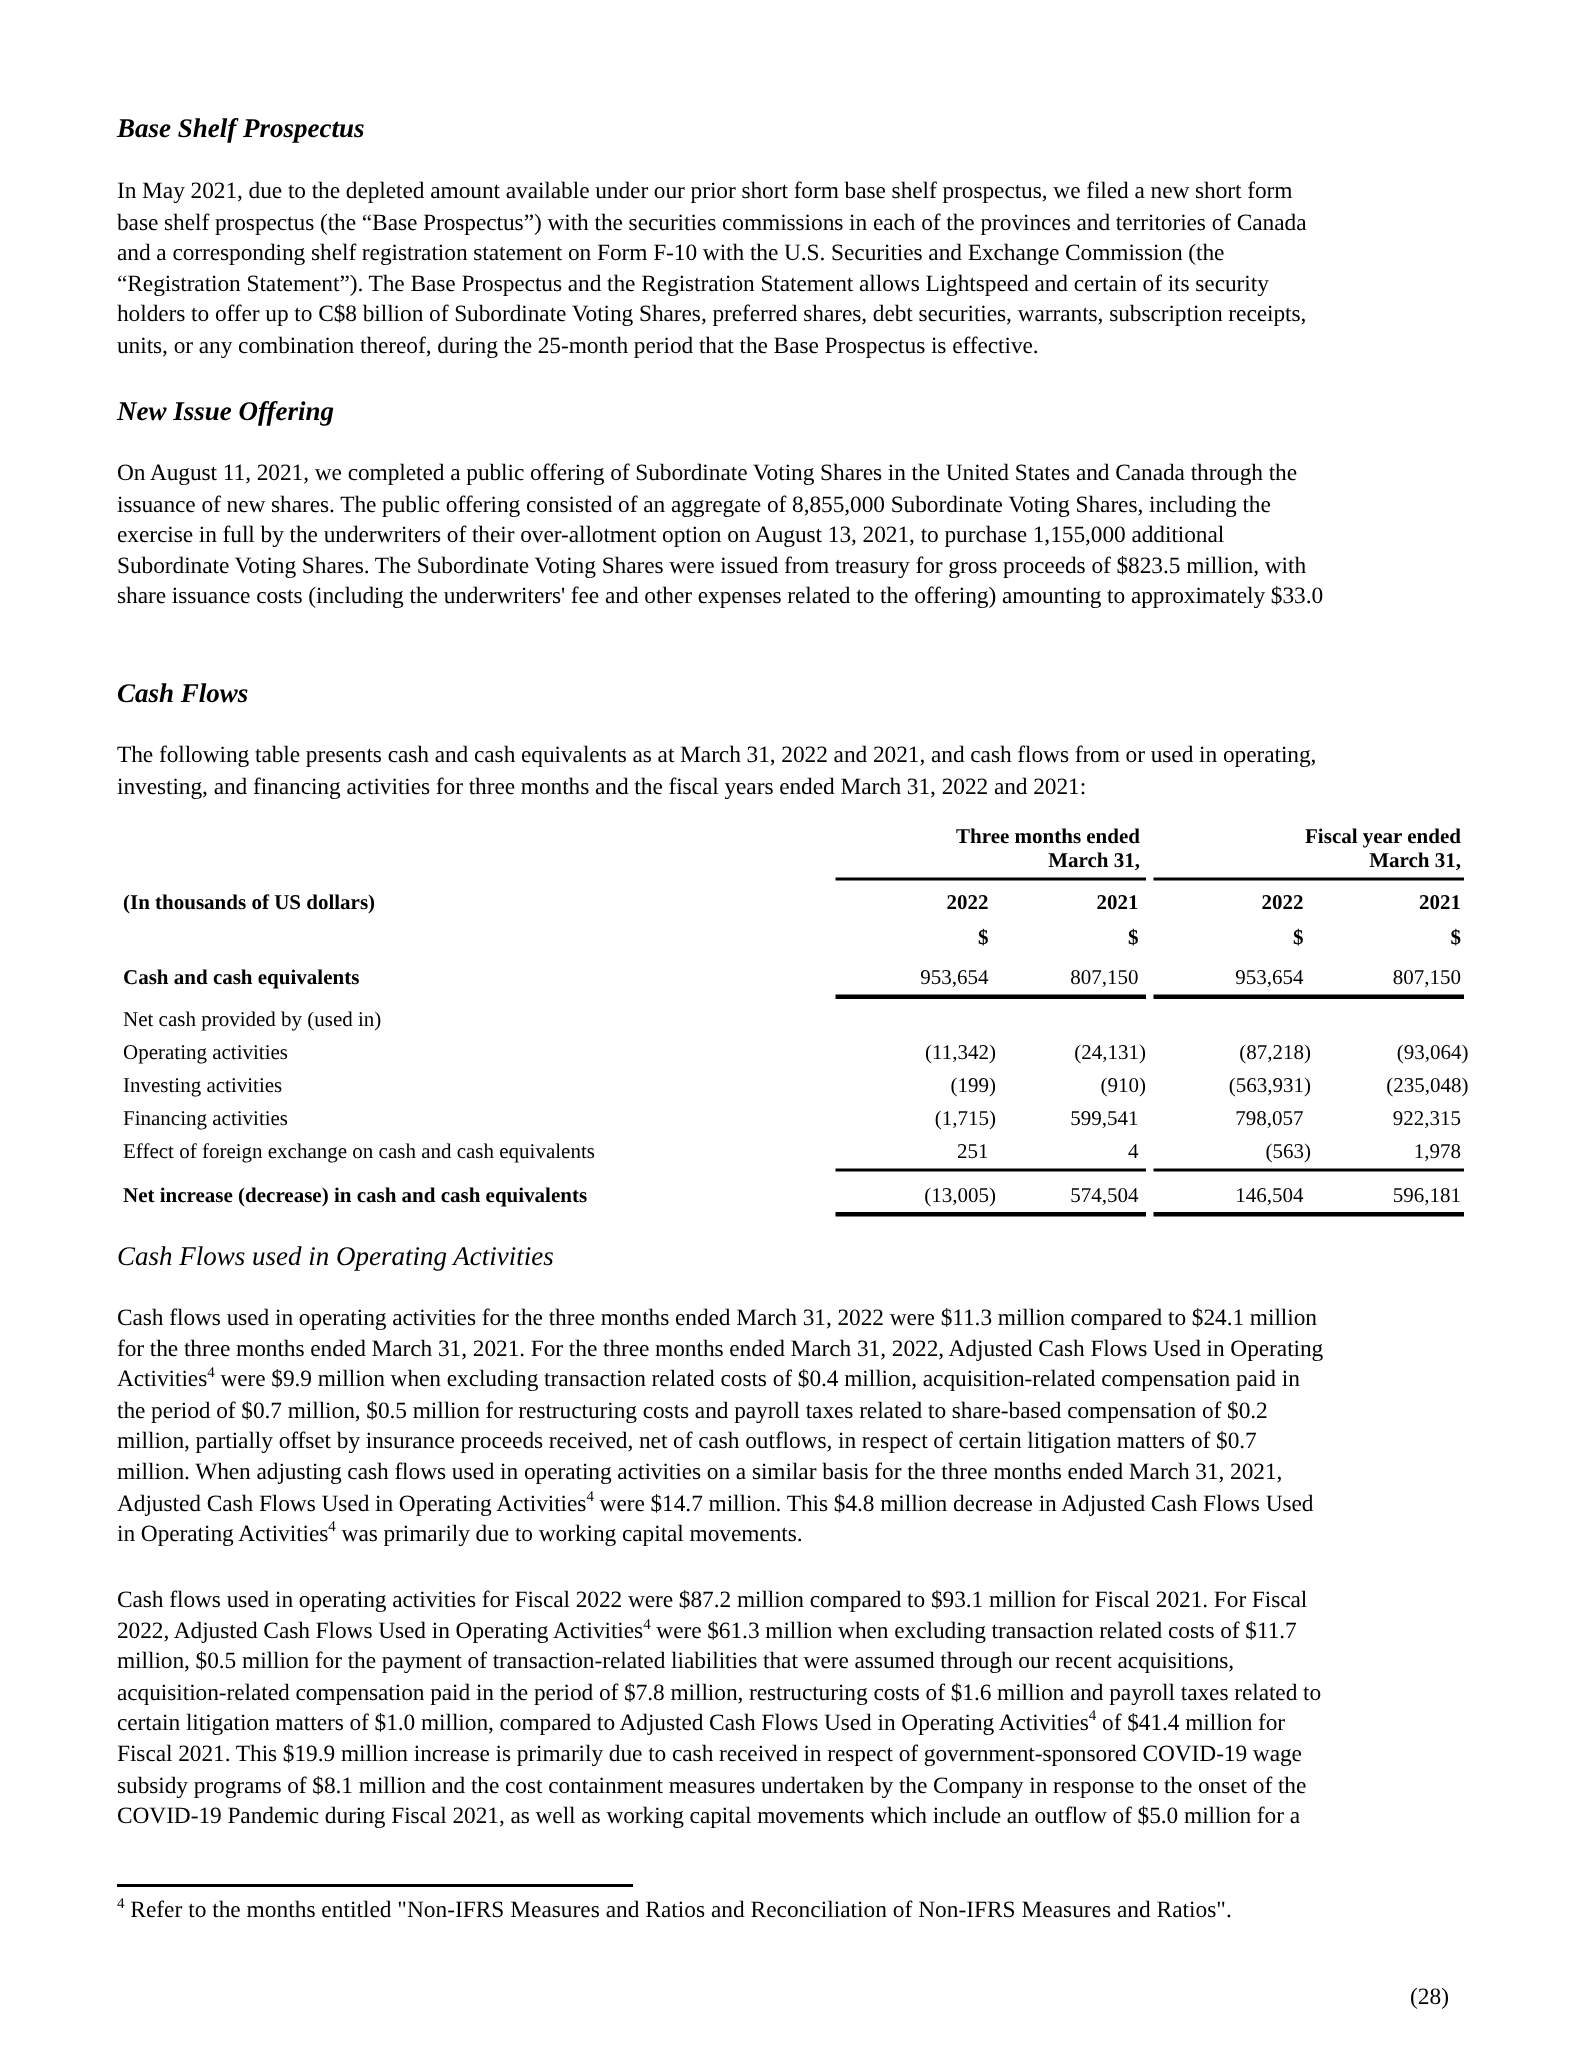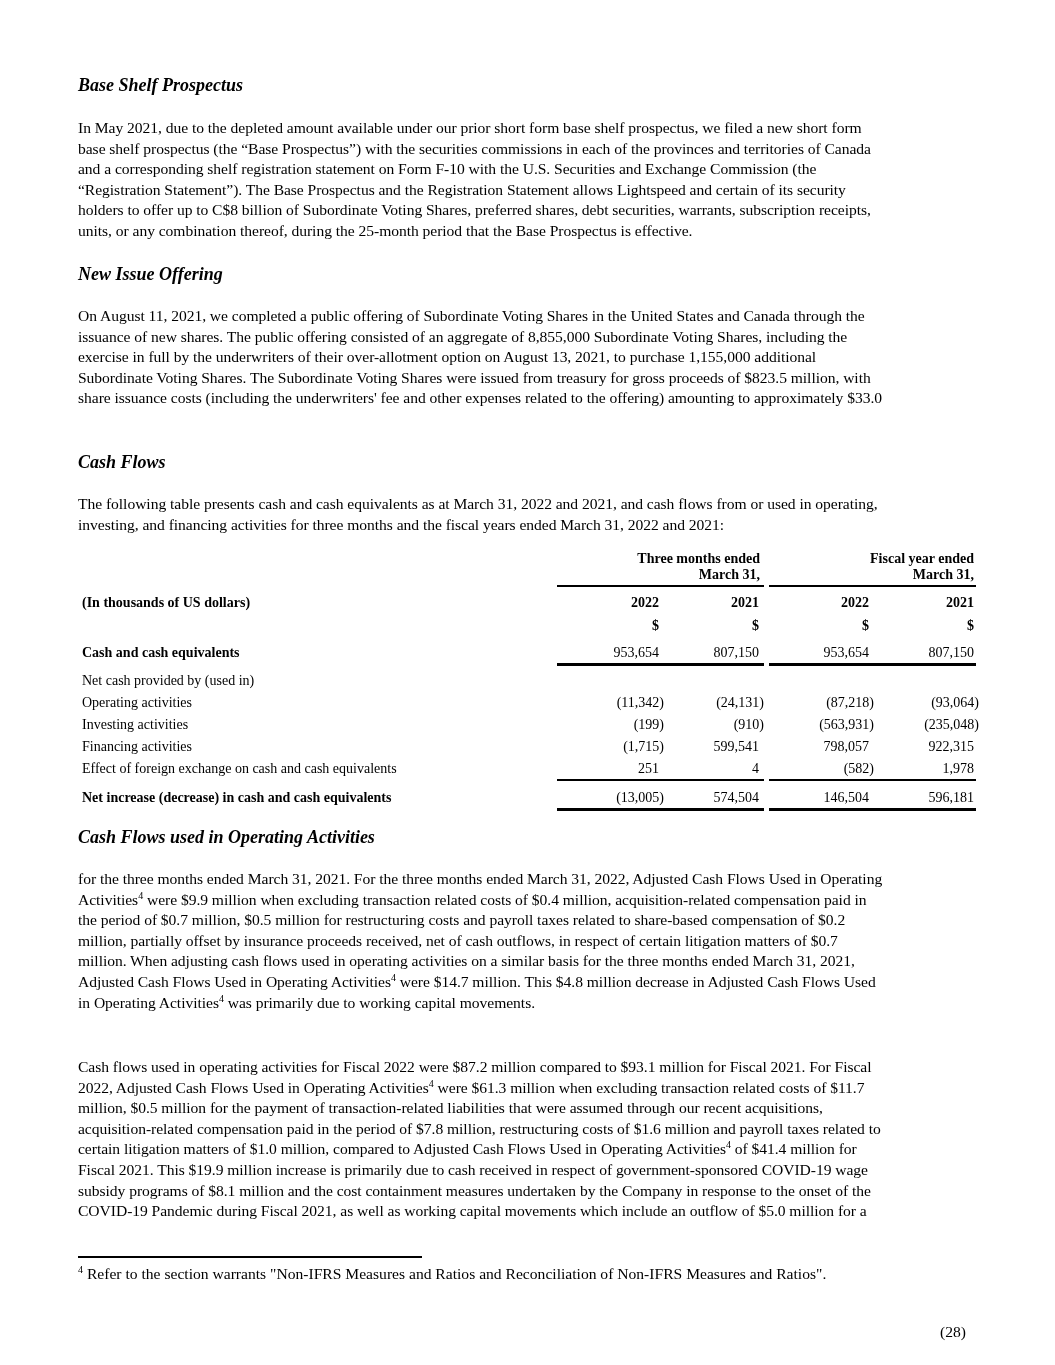"(582)" div.cell { text: 582 -> 563 }
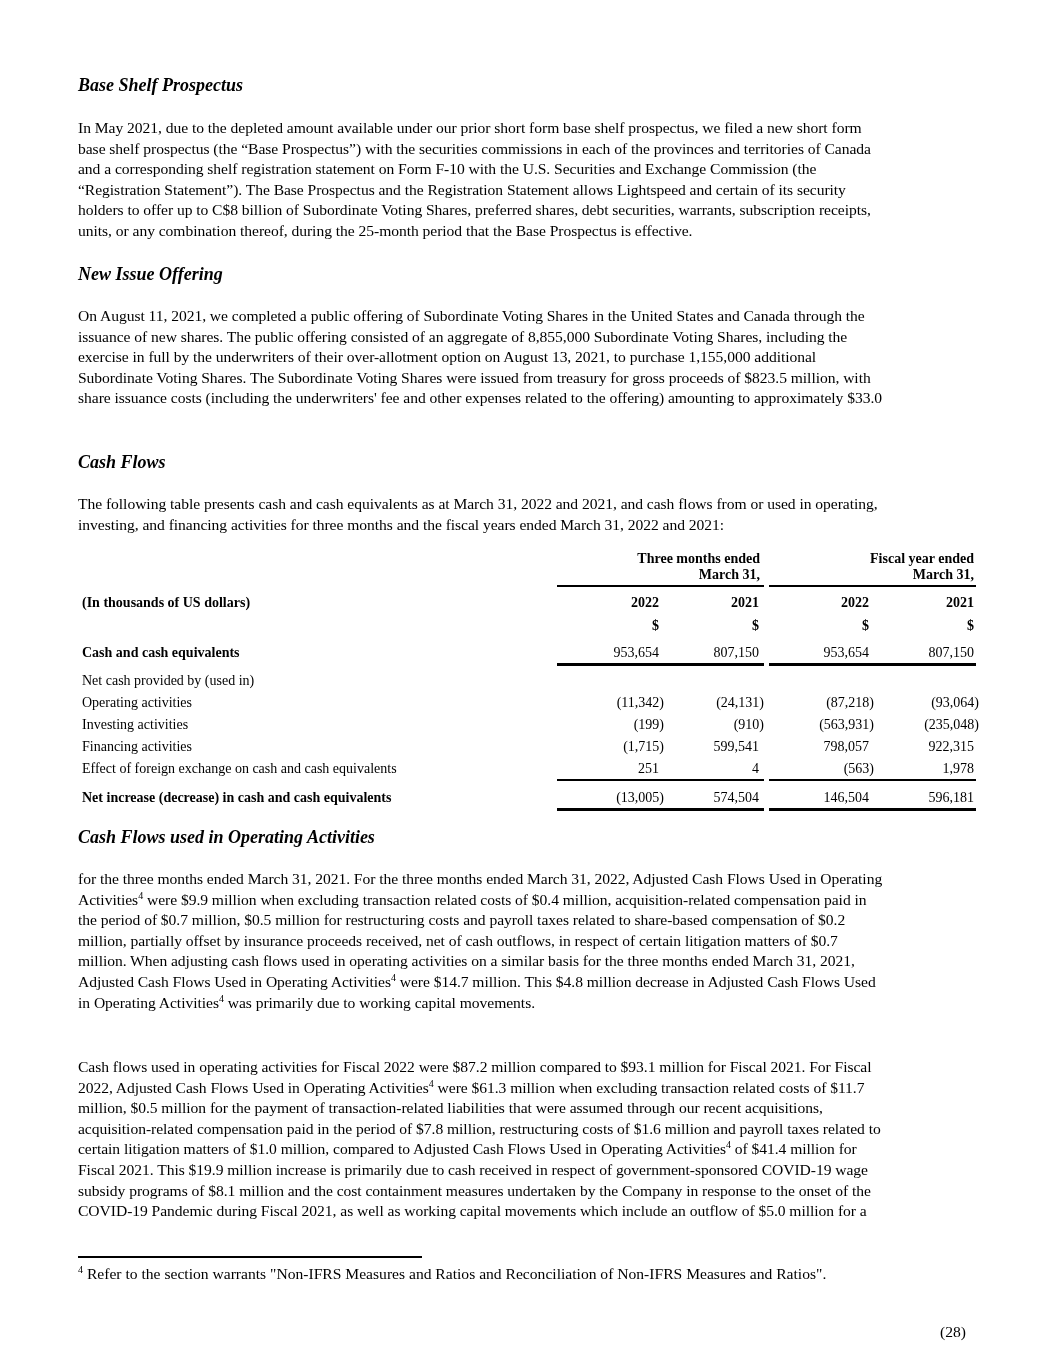"Cash Flows used in Operating Activities" .sub { font-weight: bold -> normal }
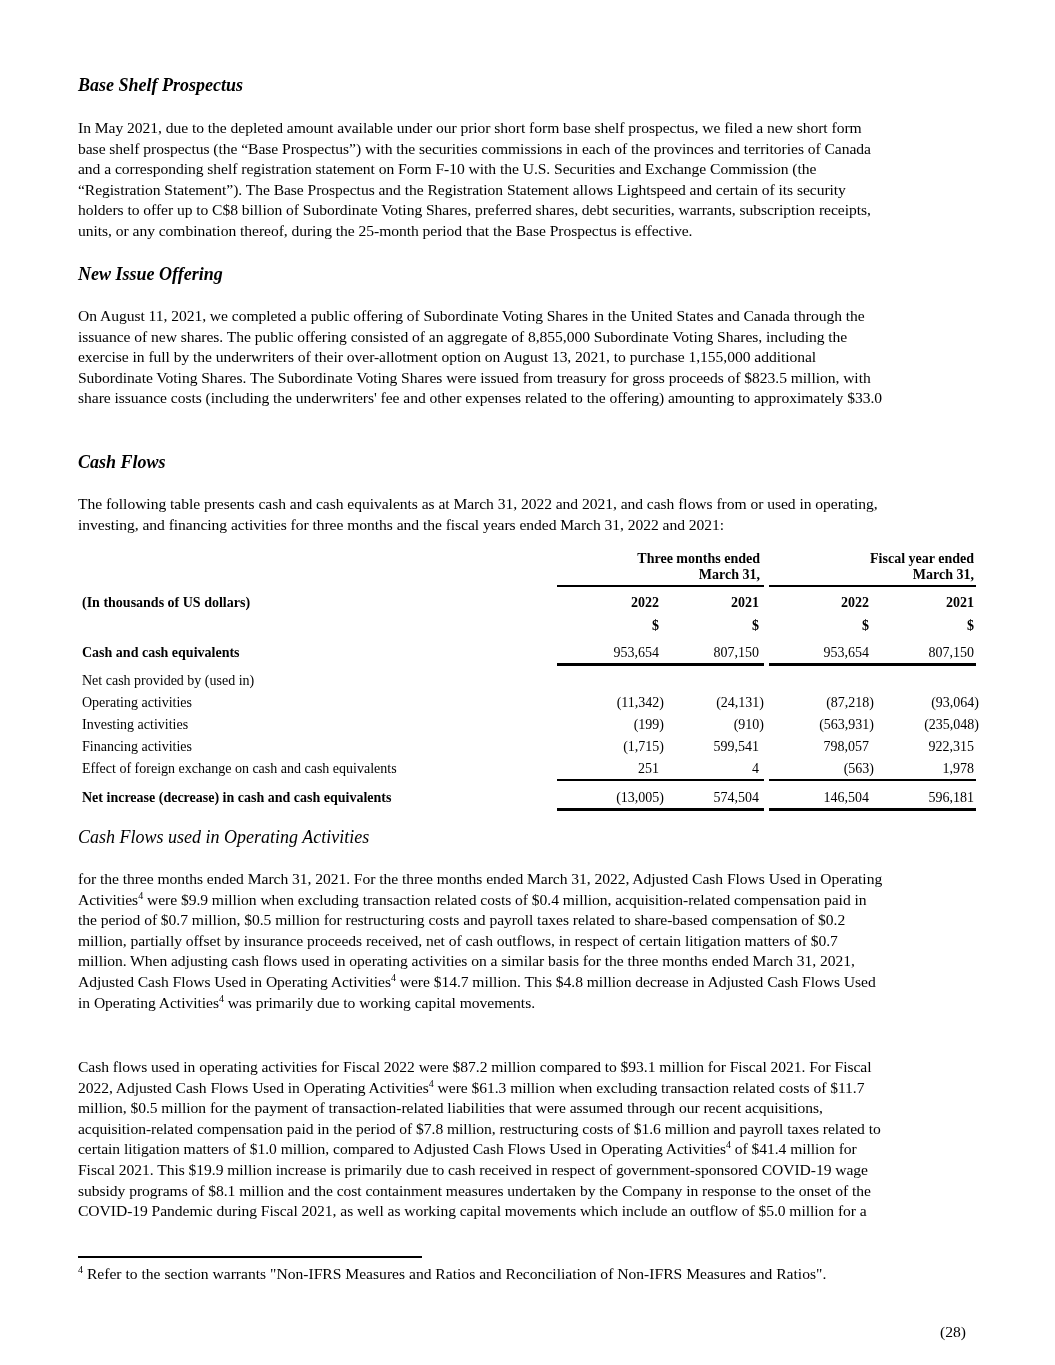"Cash flows used in operating activities for the" div { html: none -> <div>Cash flows used in operating activities for the three months ended March 31, 2022 were $11.3 million compared to $24.1 million</div> }
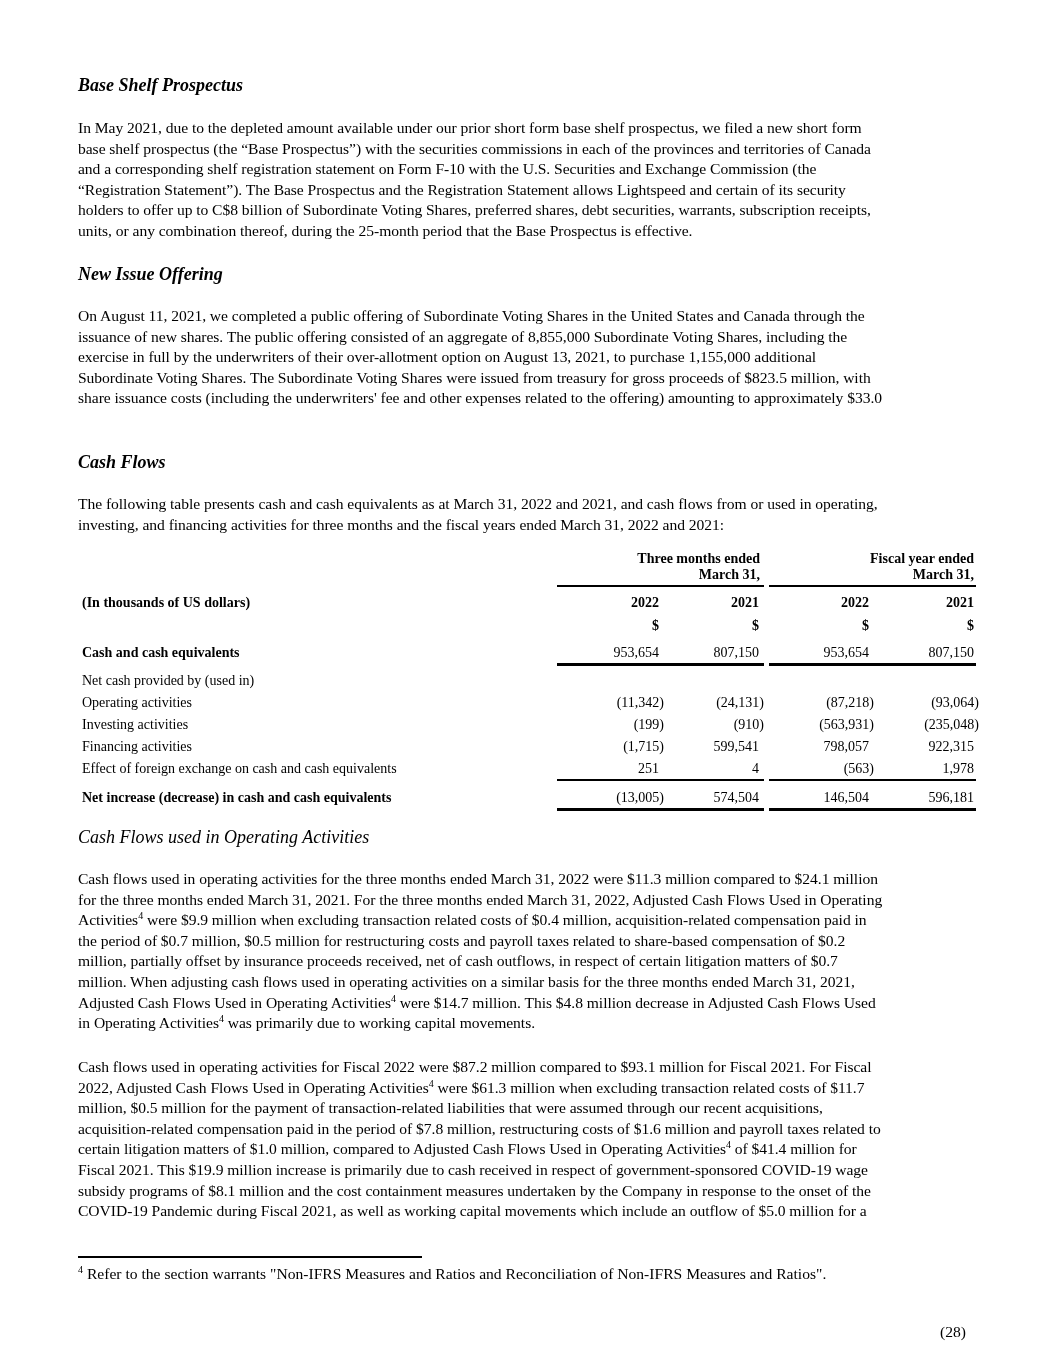"Refer to the section warrants" span { text: section warrants -> months entitled }
